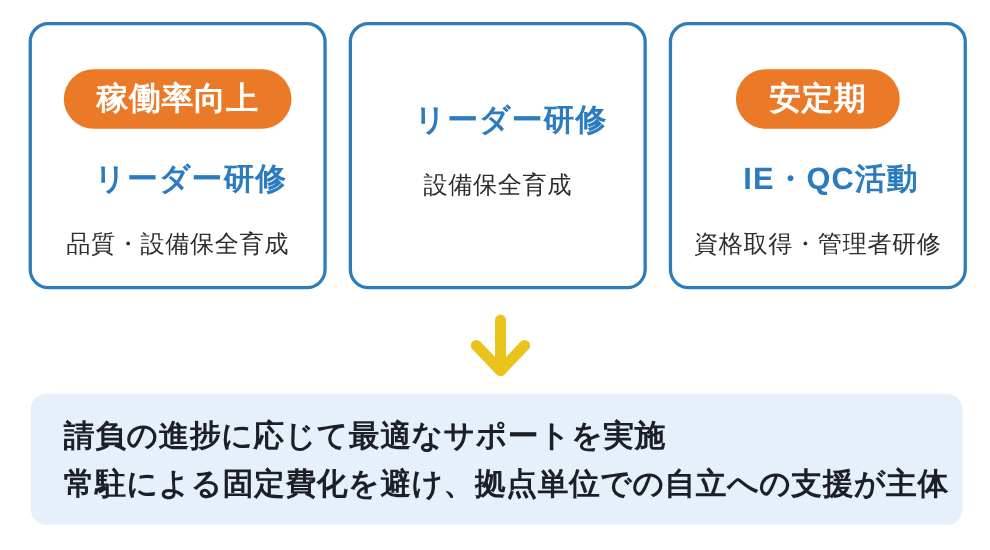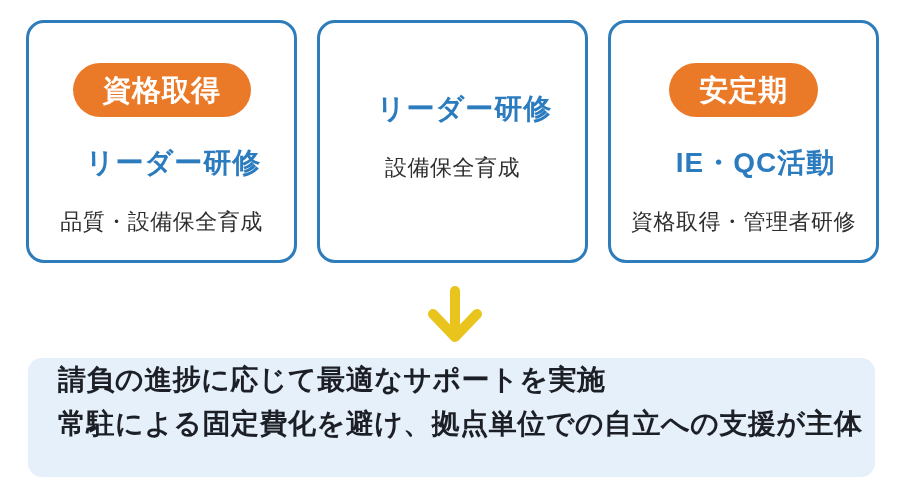"資格取得" span.phase-badge { text: 資格取得 -> 稼働率向上 }
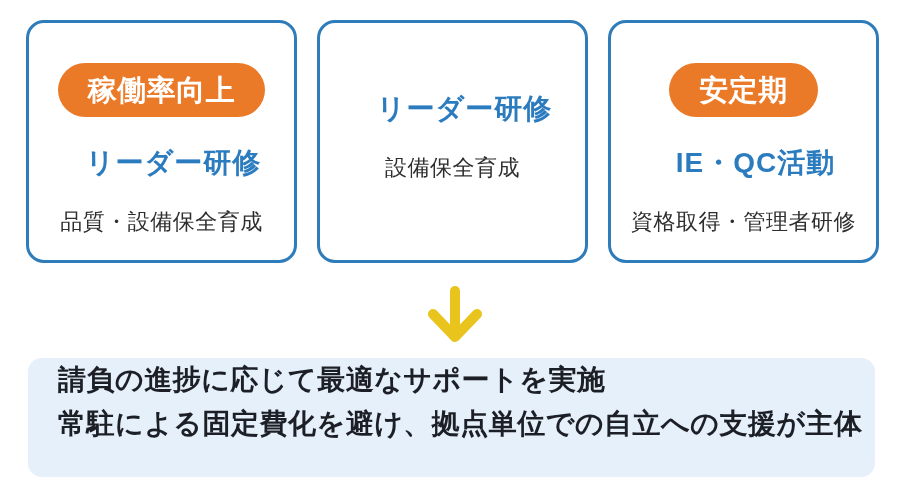"請負の進捗に応じて最適なサポートを実施" .summary-box { justify-content: flex-start -> center }
